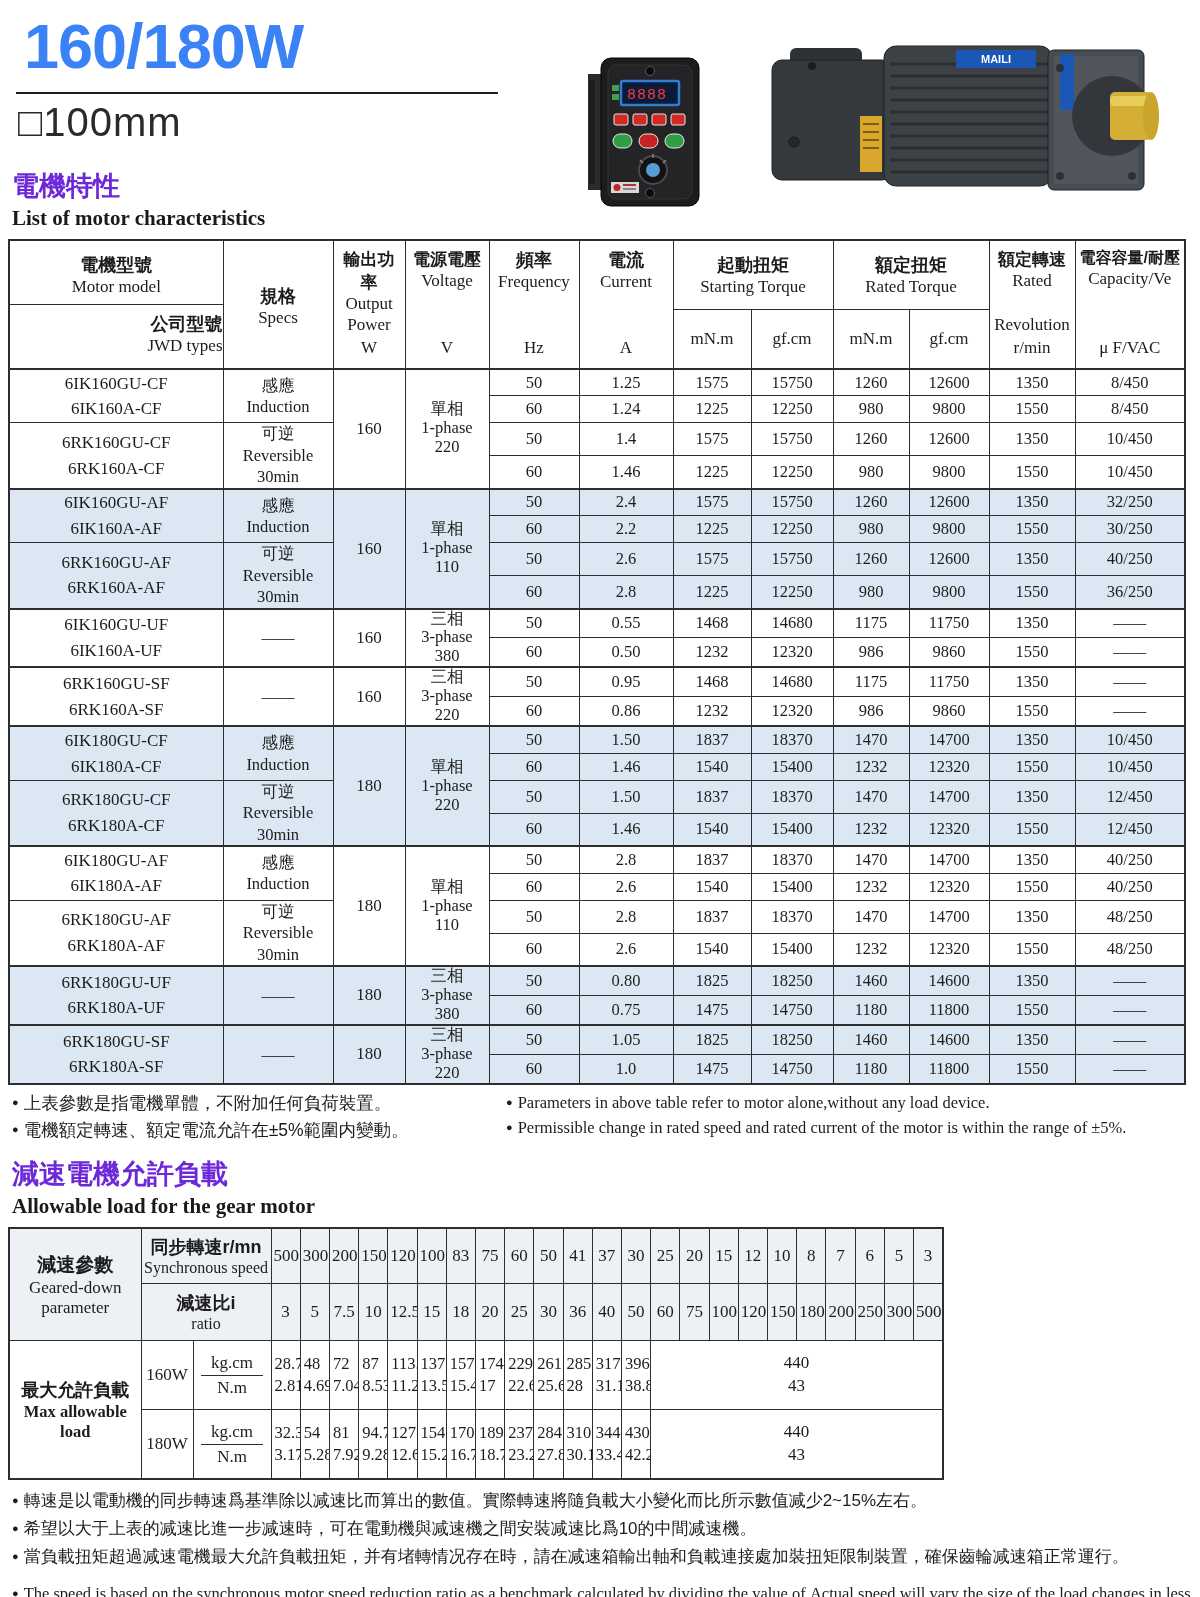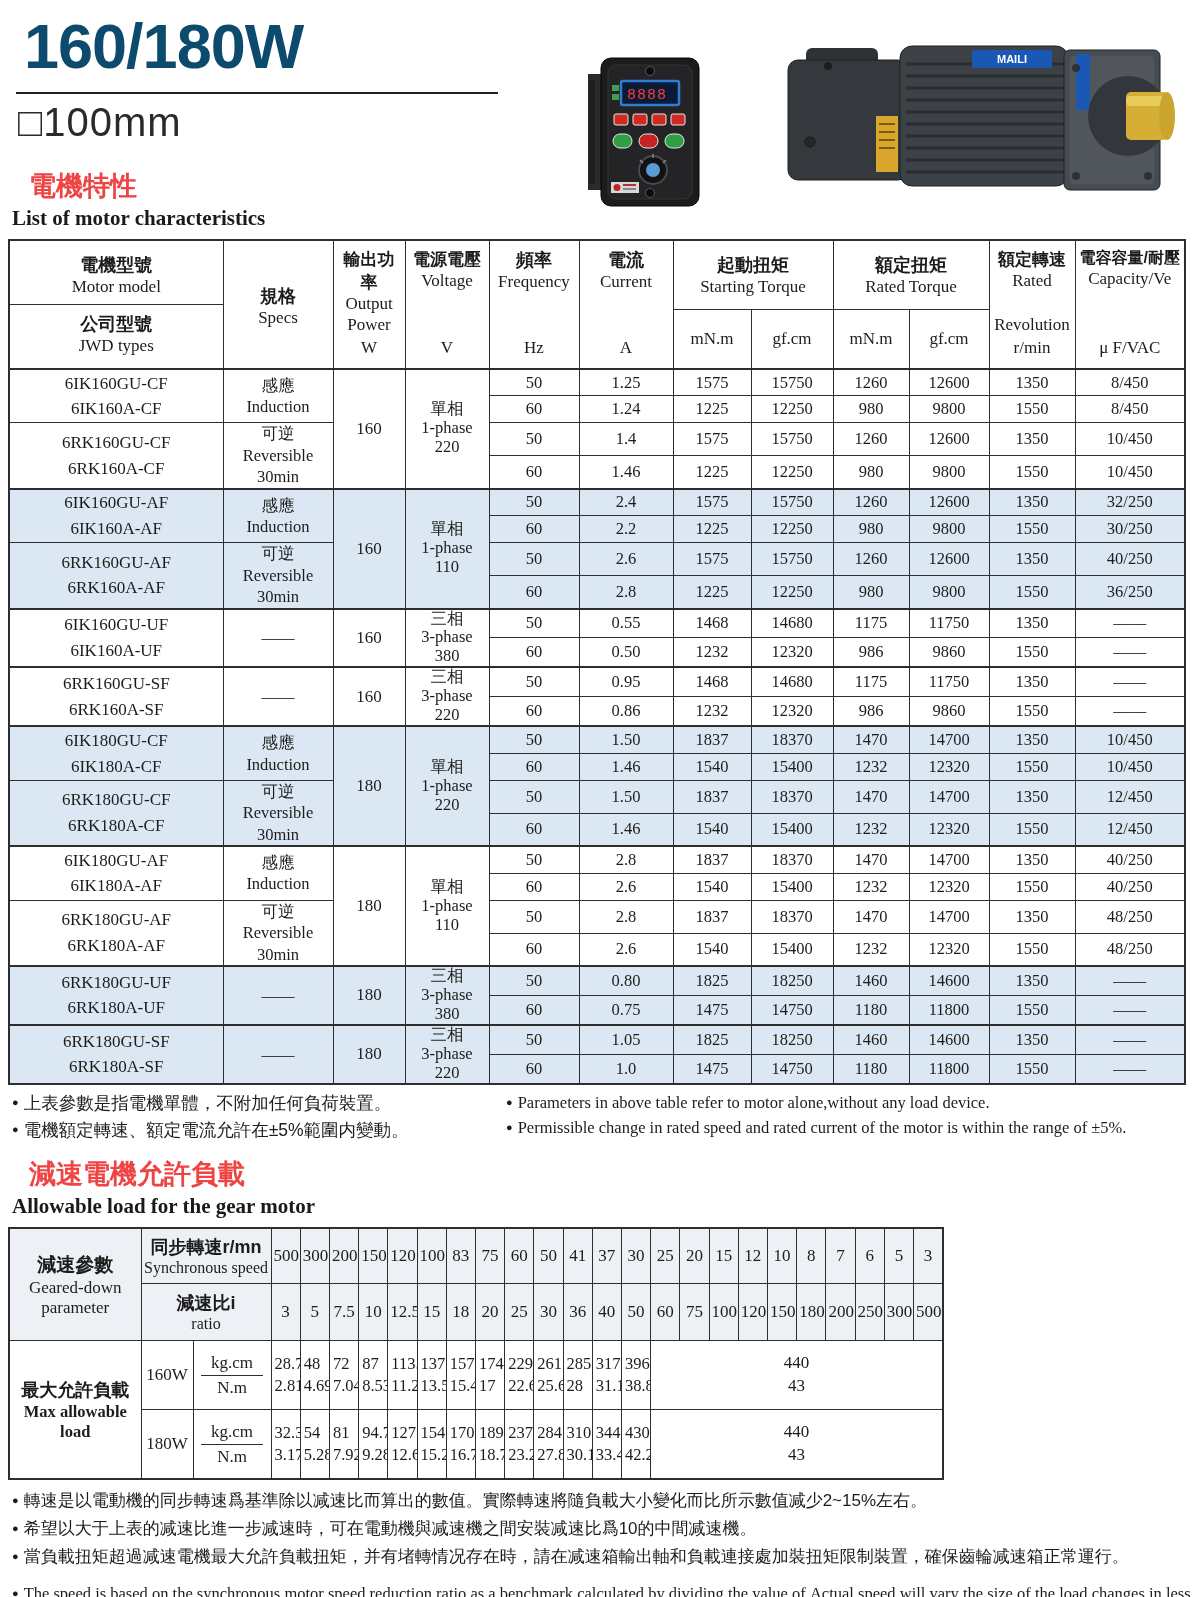"160/180W" .title { color: #0c4a6e -> #3b82f6 }
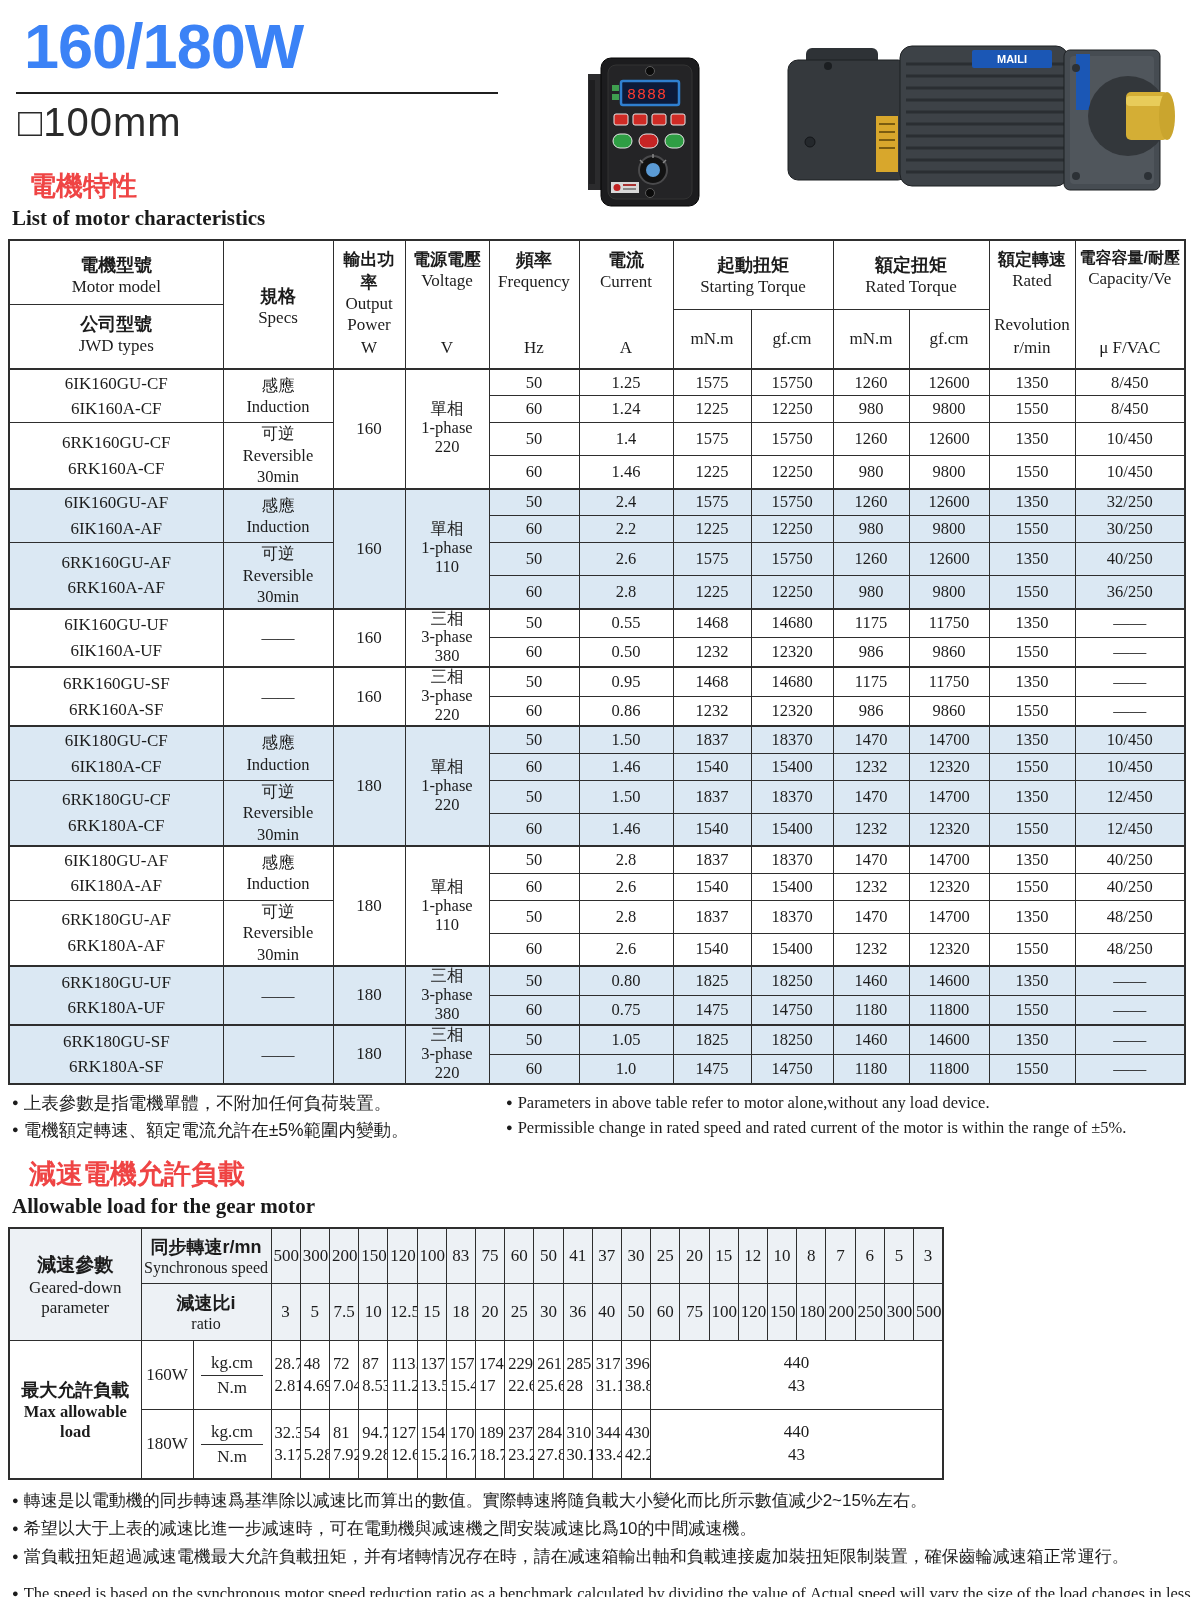"MAILI" div.imgwrap { left: 768px -> 752px }
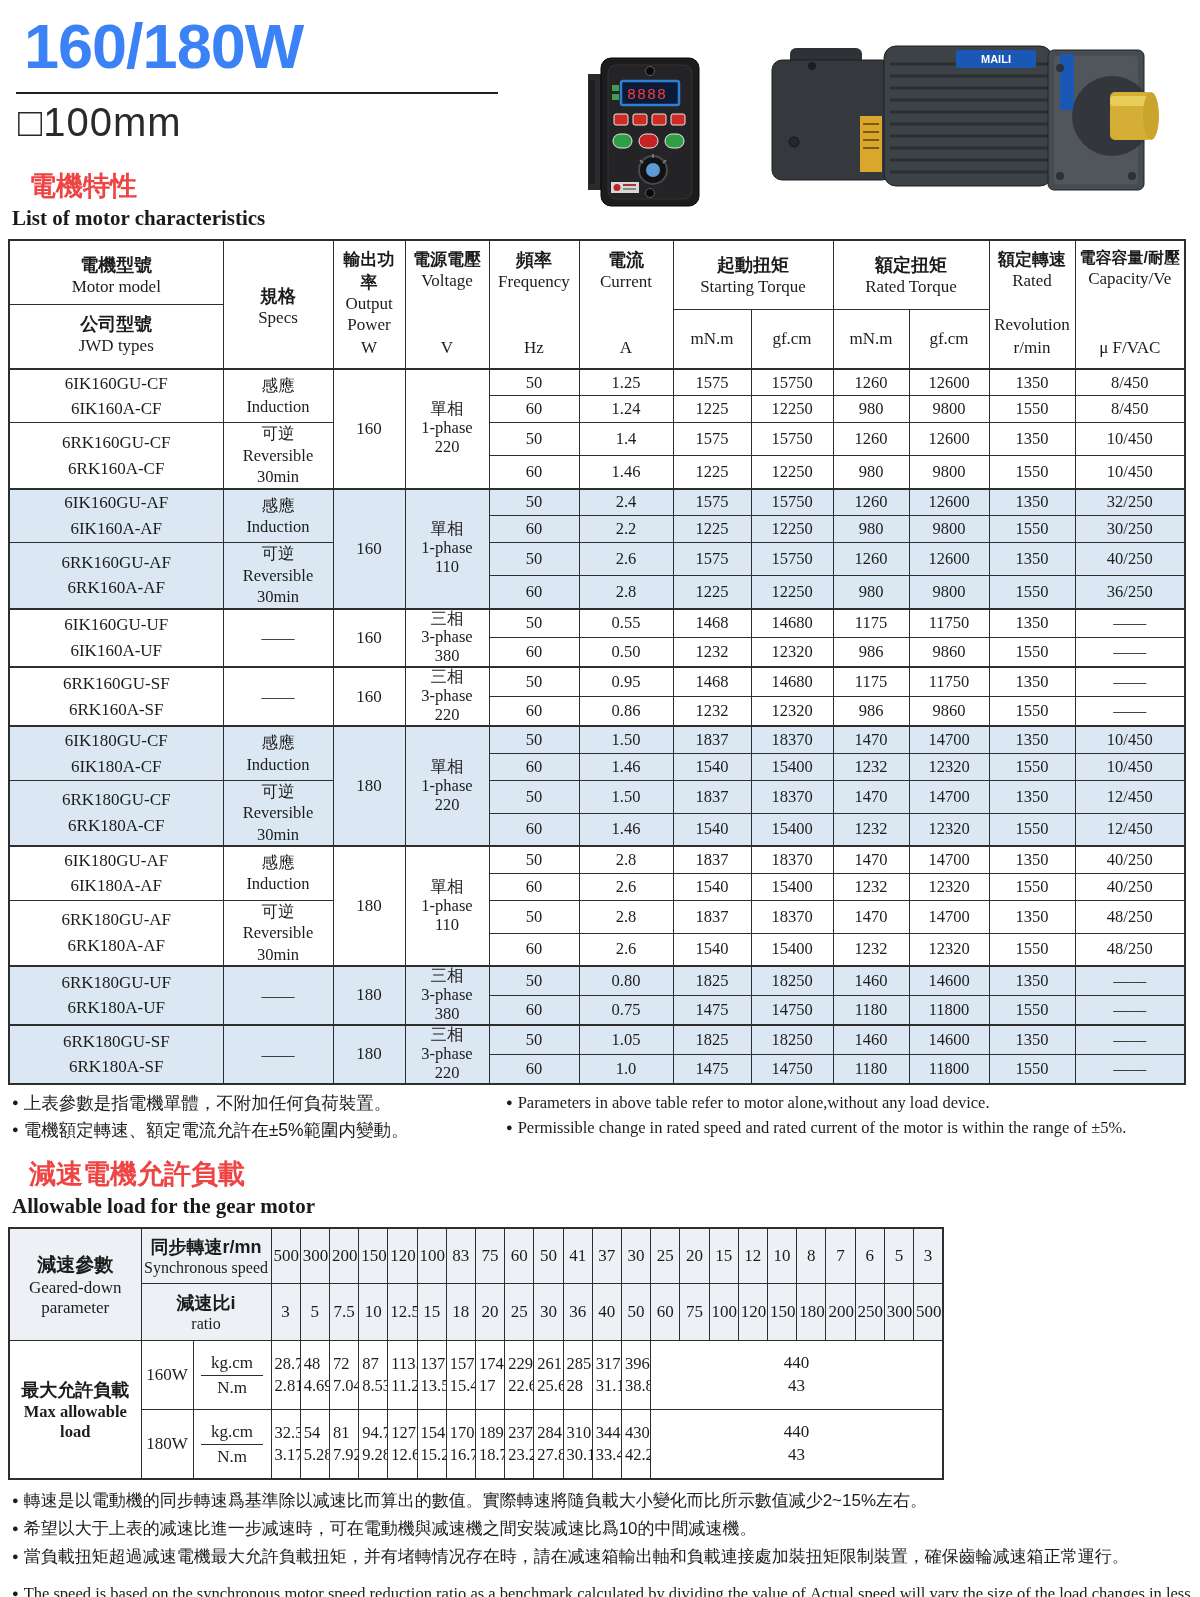"電機特性" .sec-zh { color: #ef4444 -> #6d28d9; margin-left: 21px -> 4px }
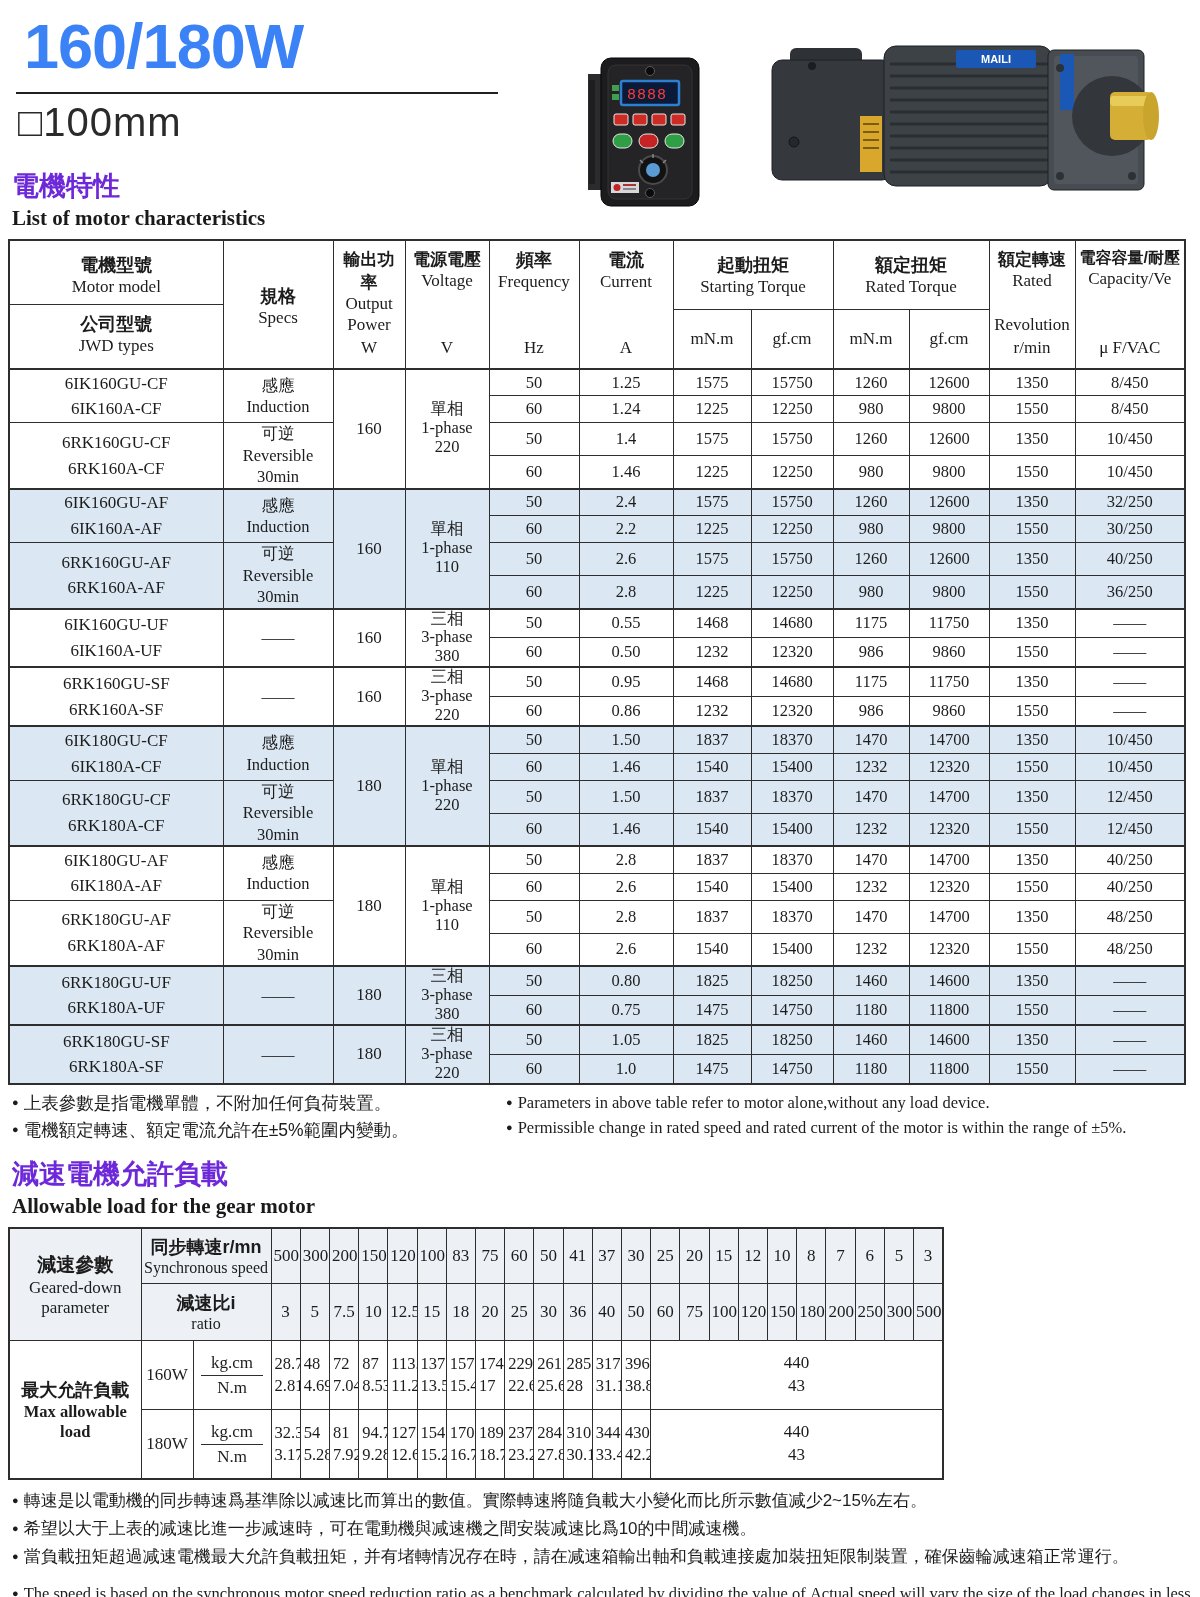"公司型號" .model-th .half.topline { text-align: none -> right }
